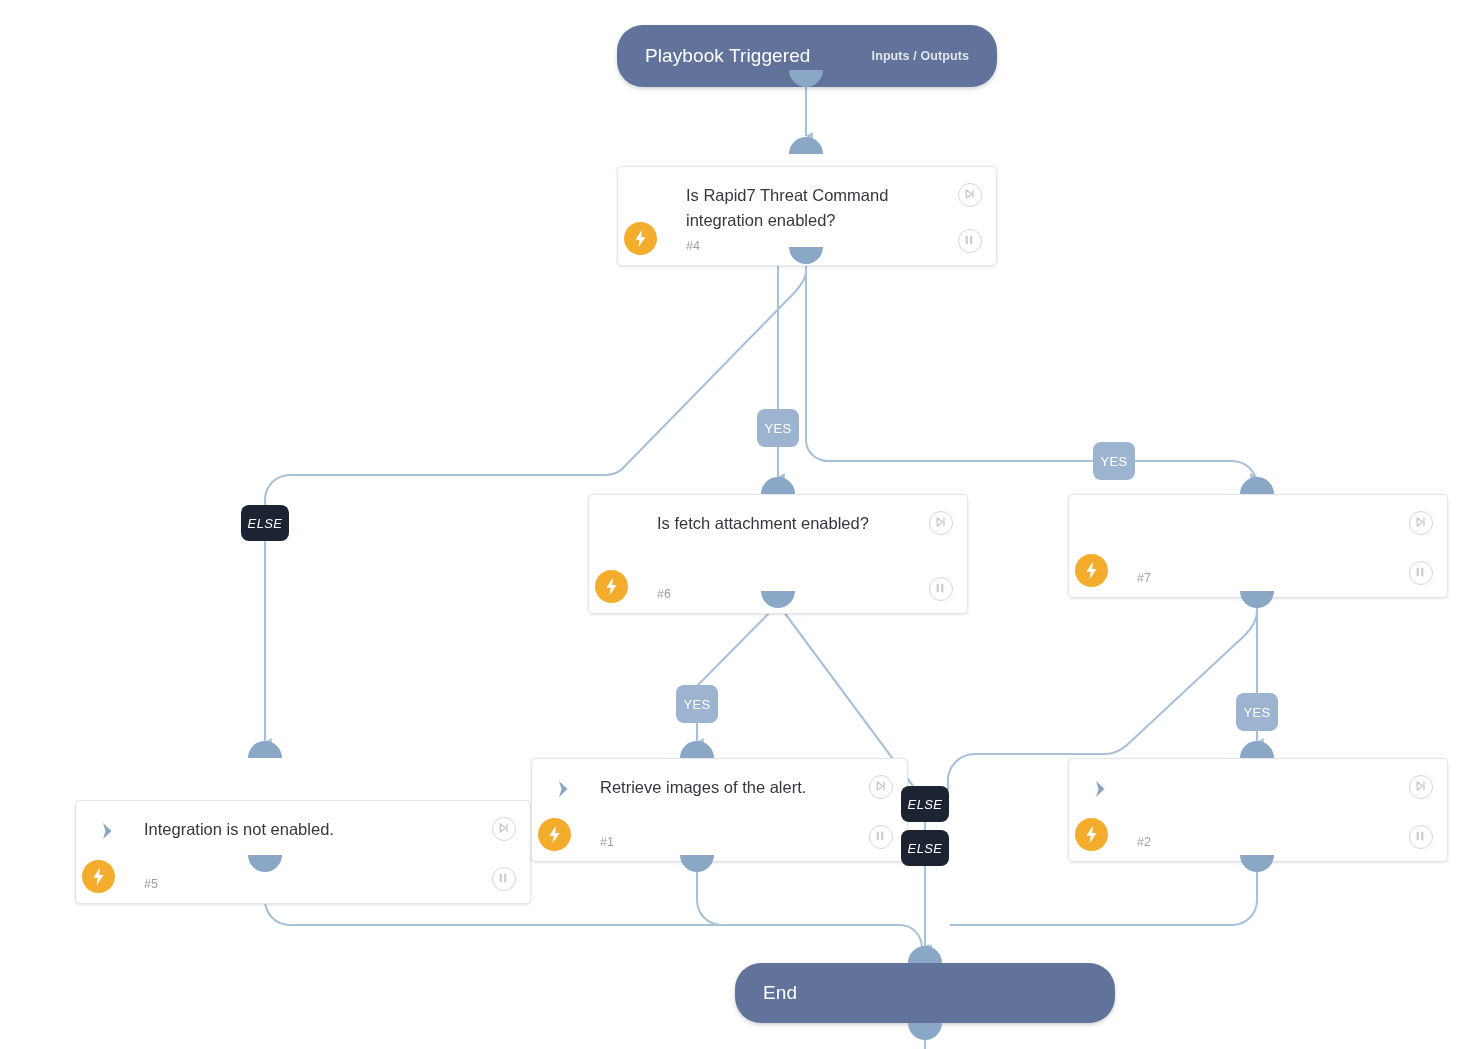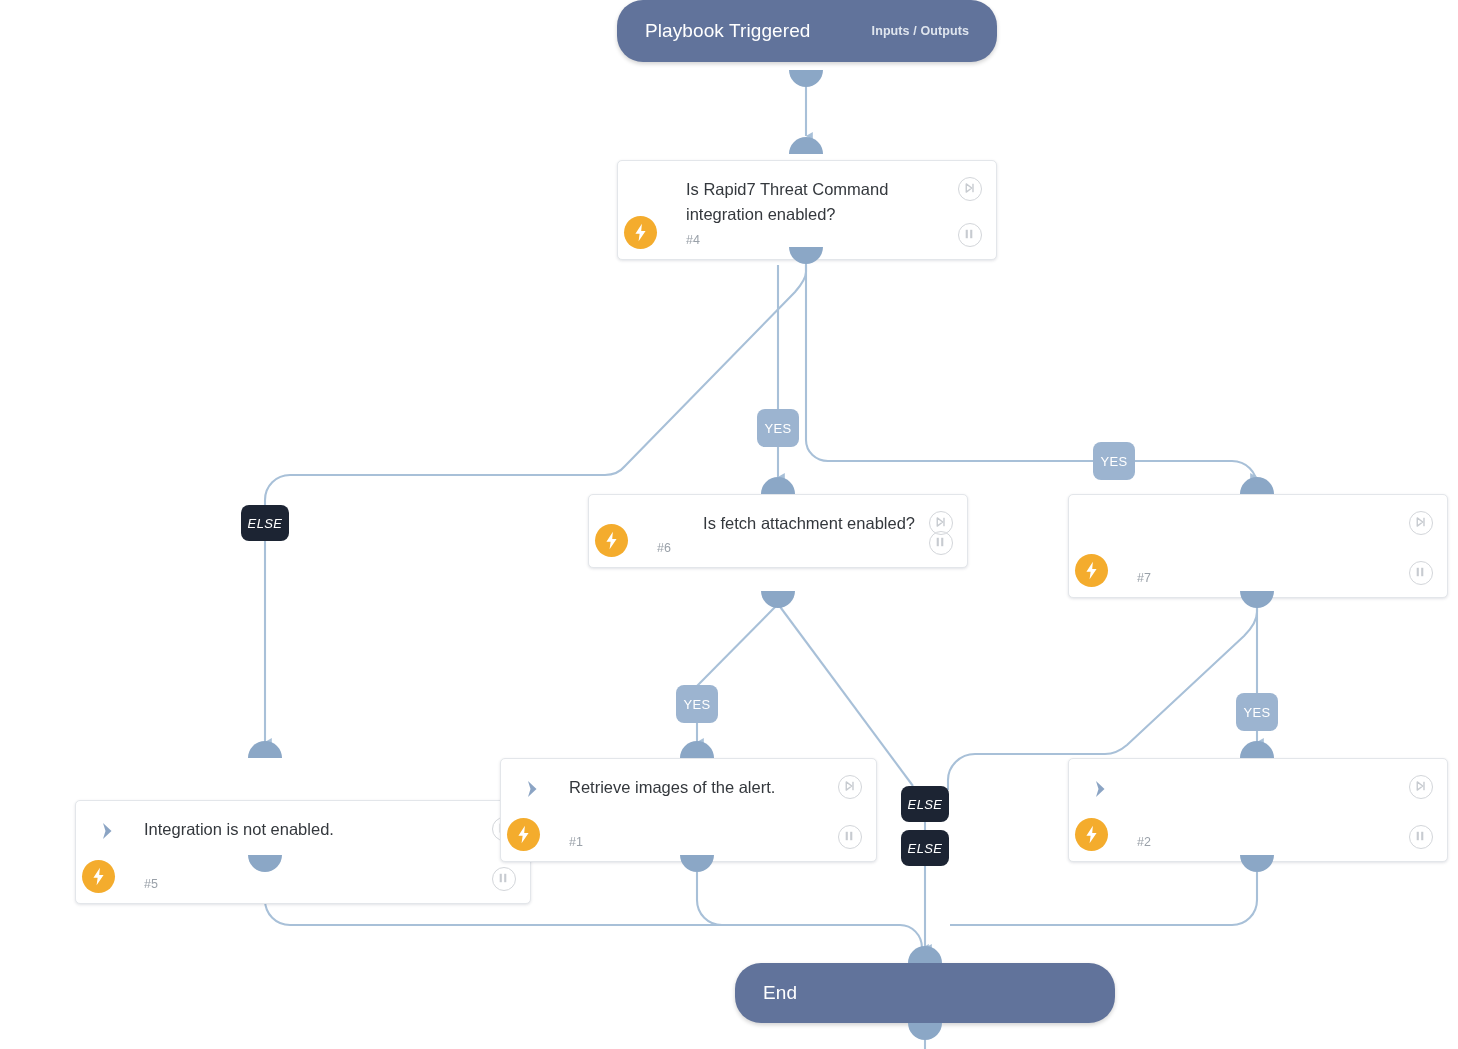"Playbook Triggered" div.term-node { top: 0 -> 25px }
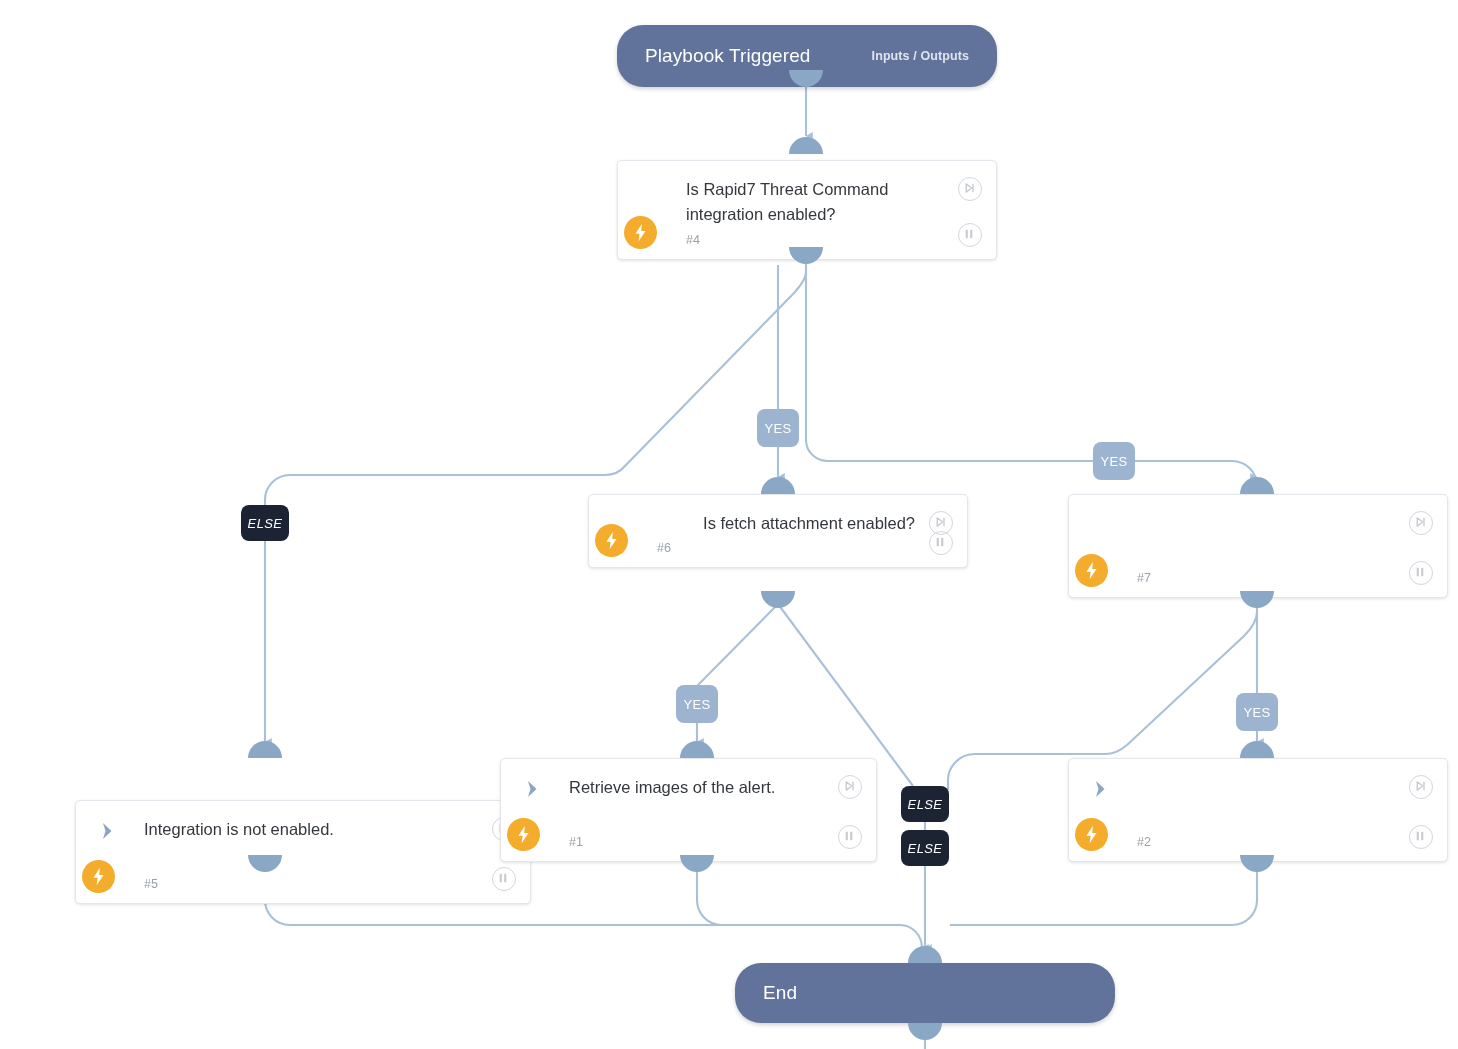"Is Rapid7 Threat Command integration" div.card-node { top: 160px -> 166px }
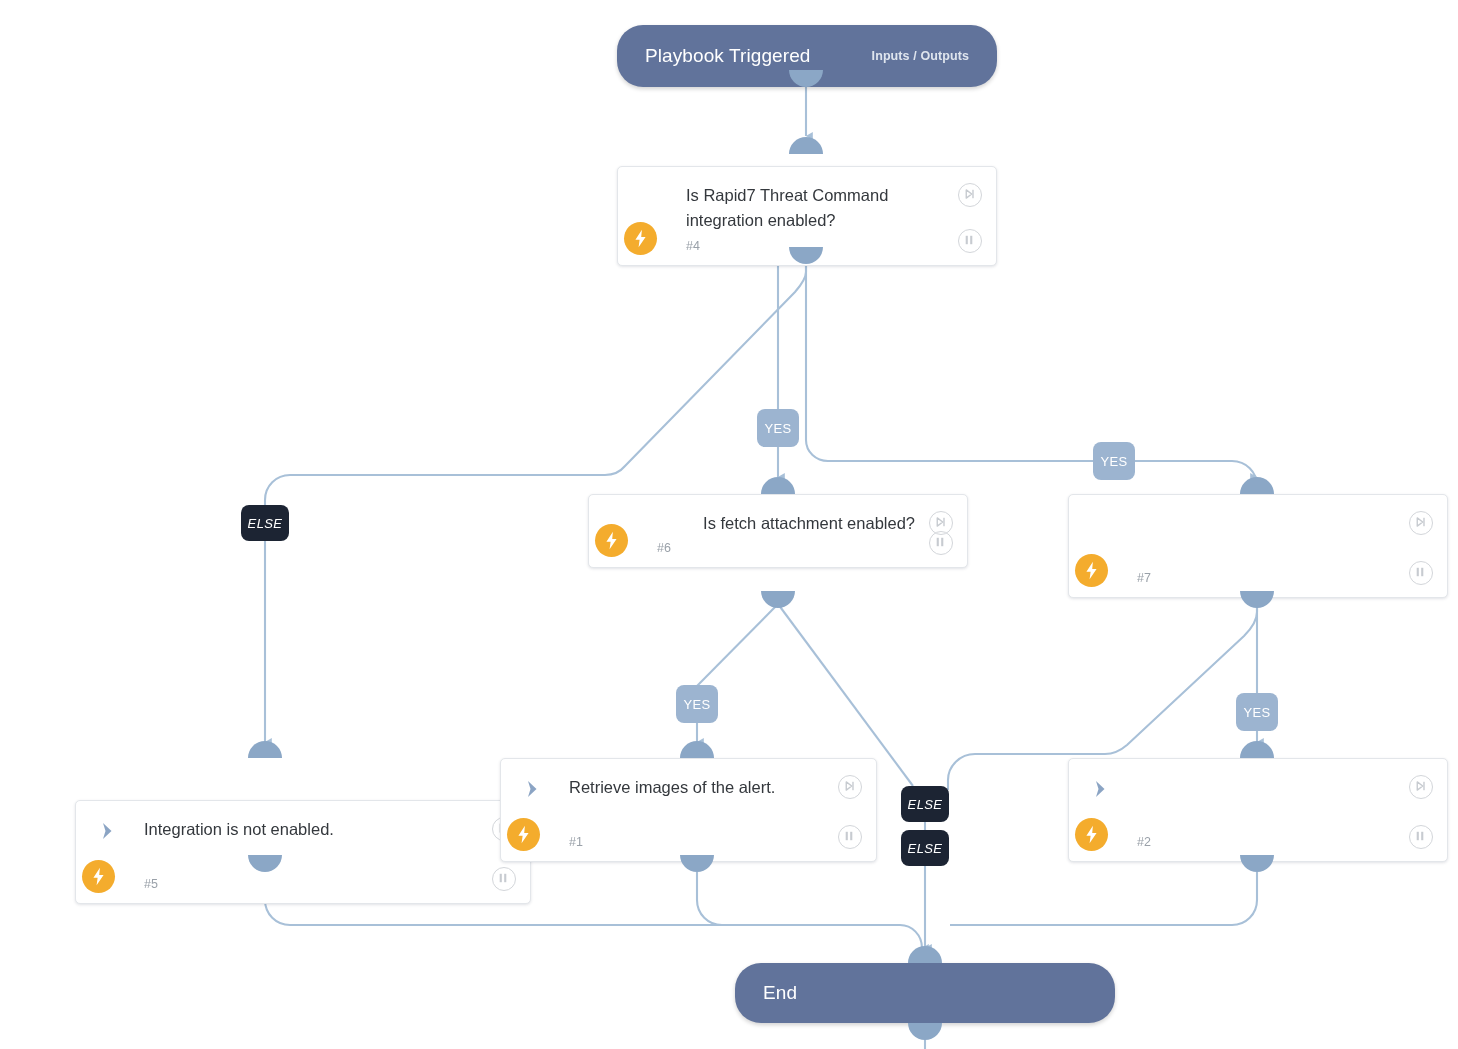"Is fetch attachment enabled?" div.card-node { height: 74px -> 120px; text-align: right -> none }
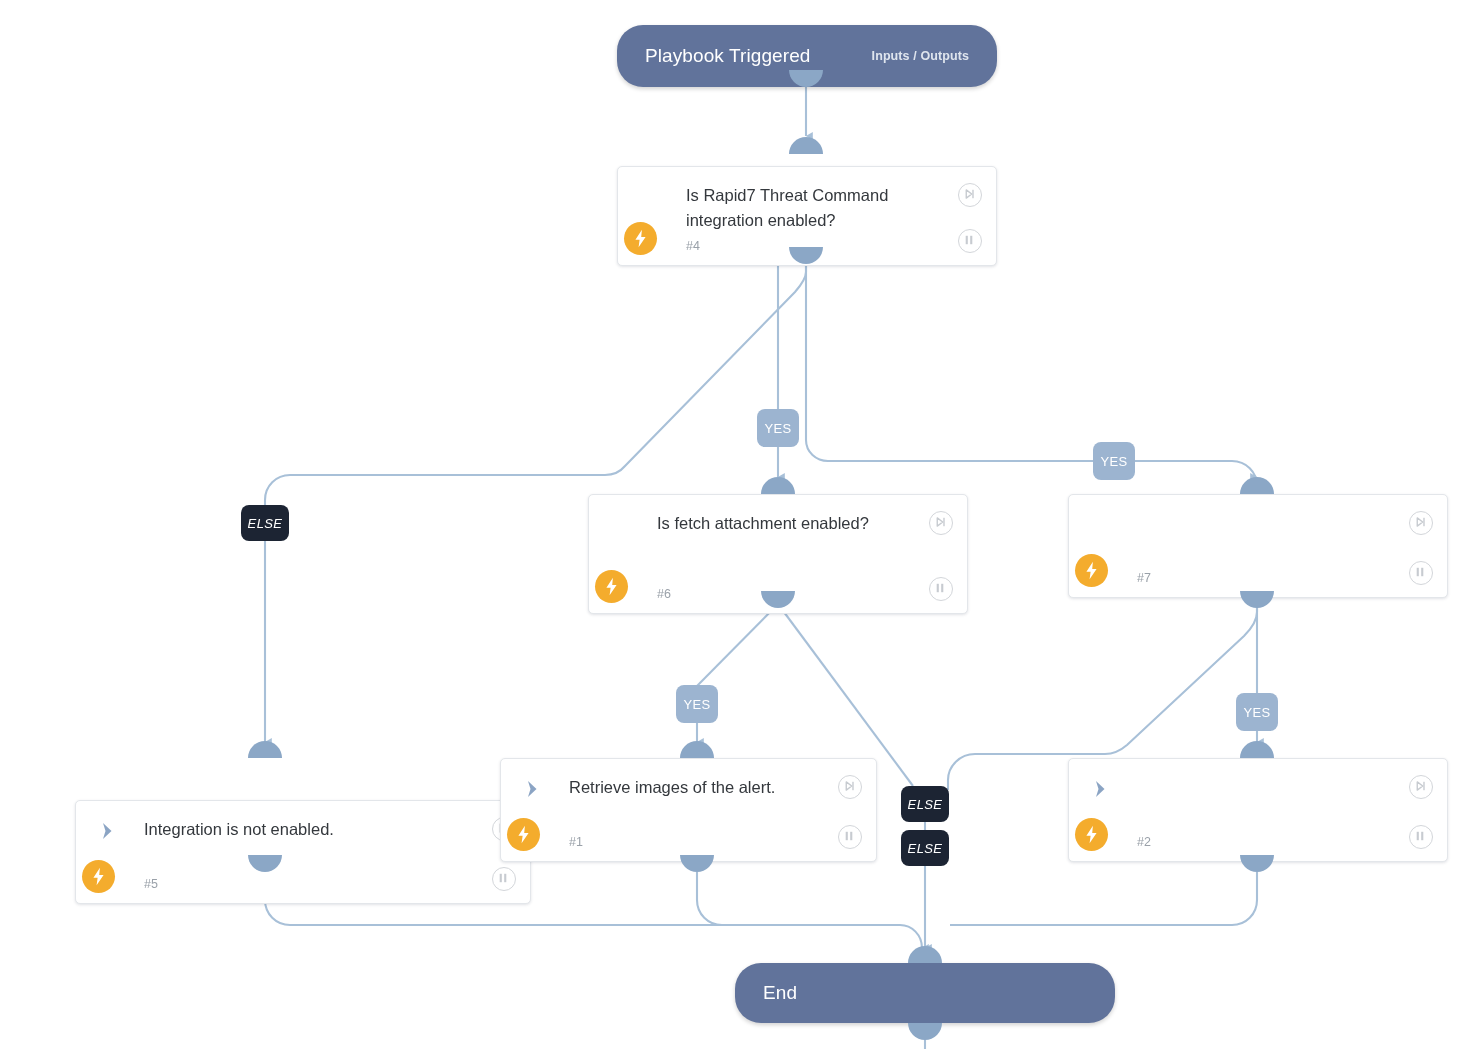"Retrieve images of the alert." div.card-node { left: 500px -> 531px }
